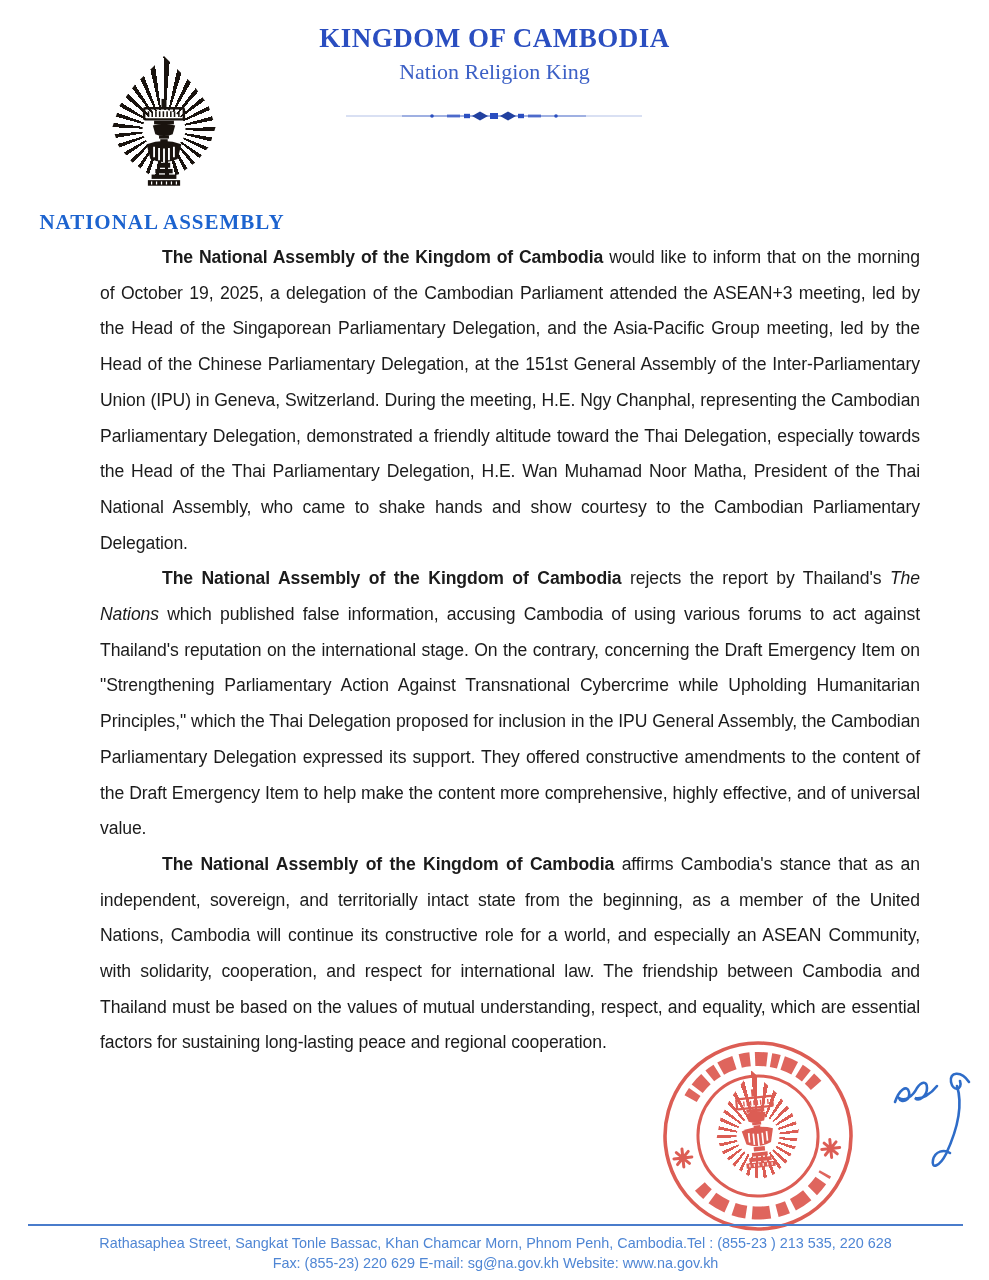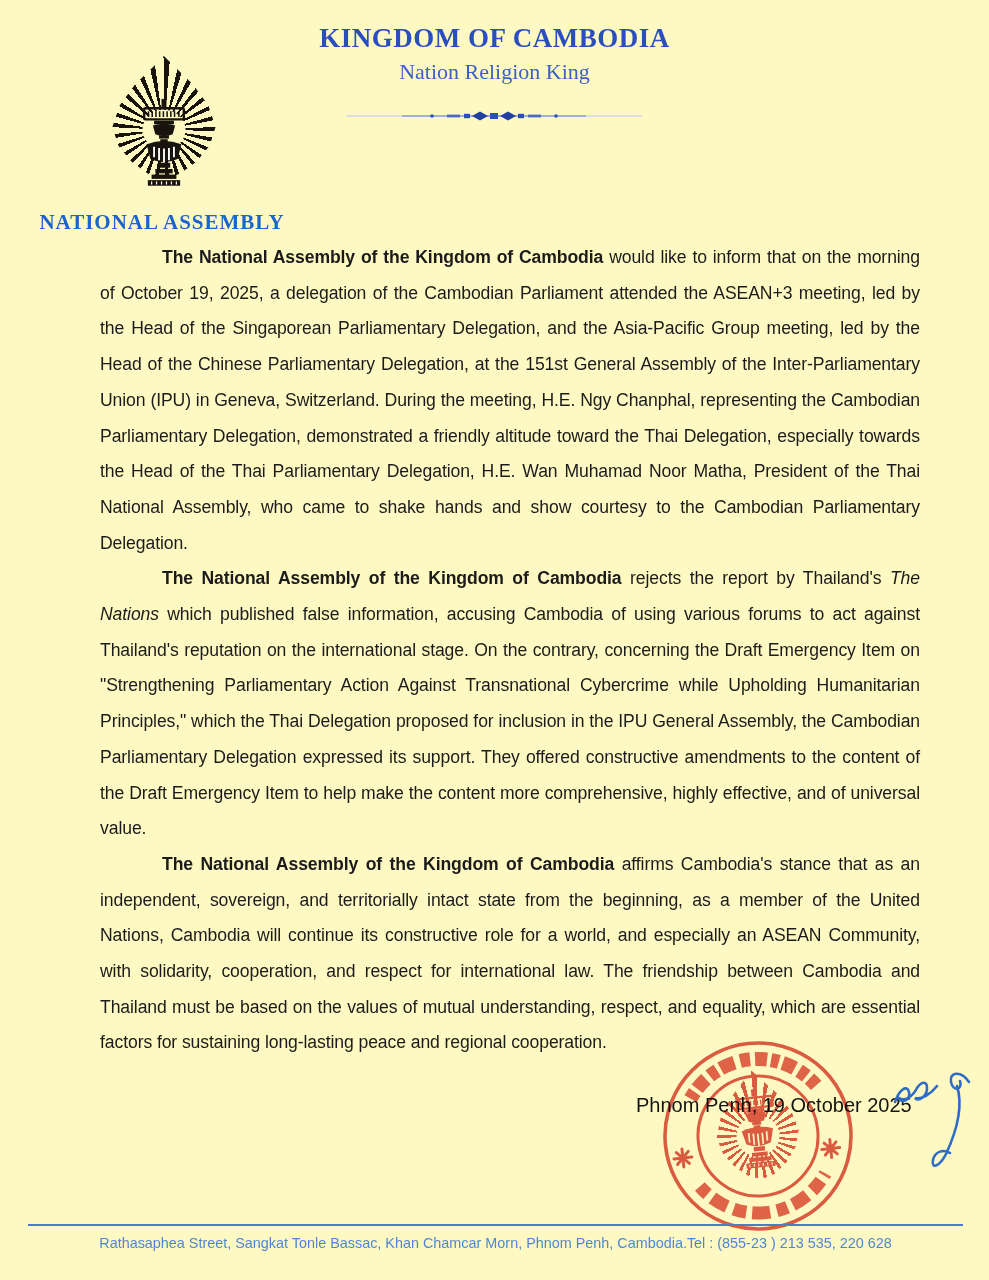"KINGDOM OF CAMBODIA" .page { background: #fef9c3 -> #ffffff }
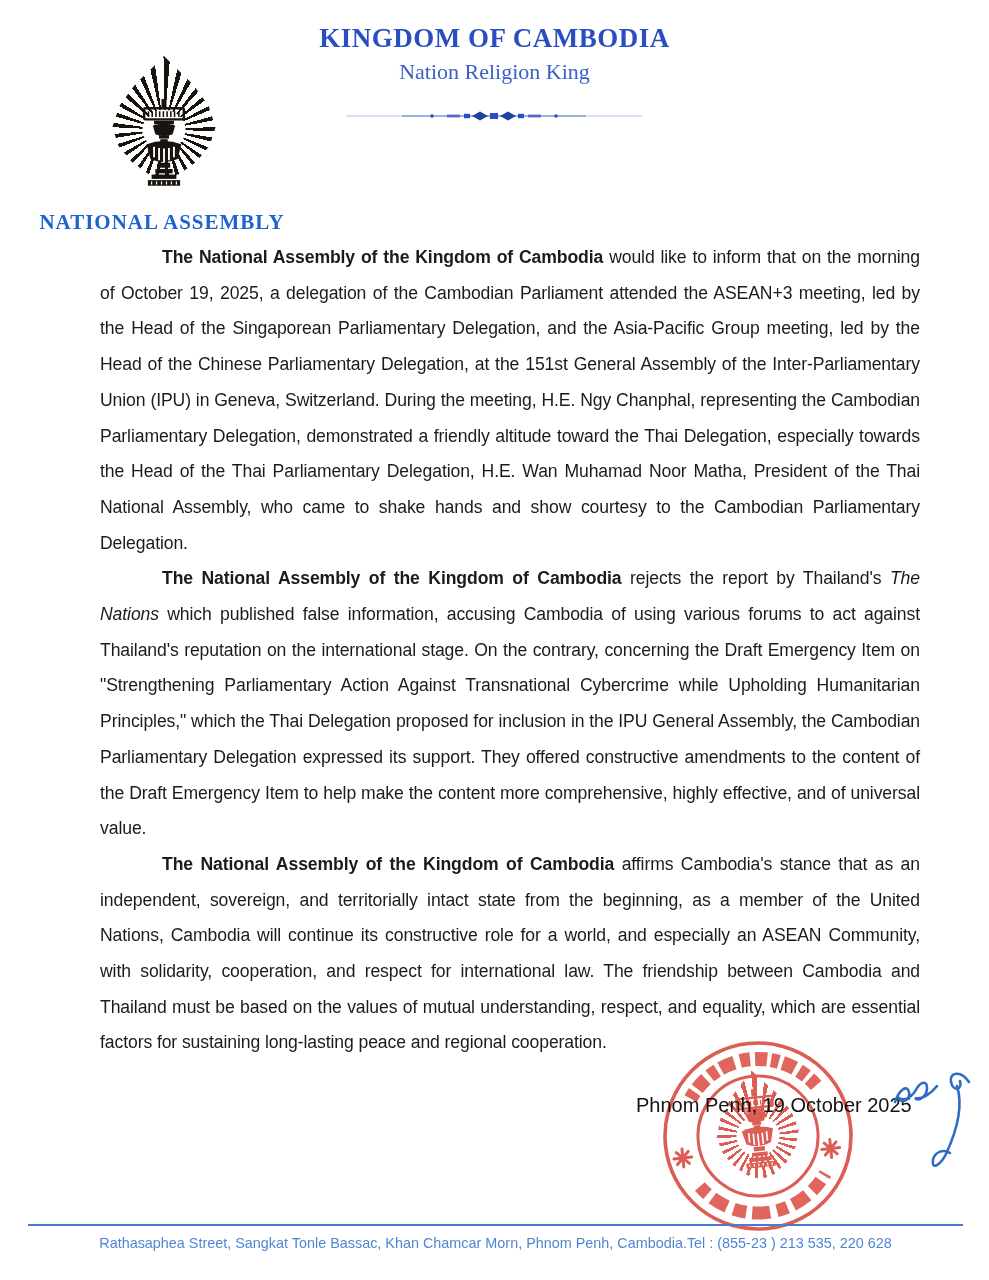"Phnom Penh, 19 October 2025" div.dateline { html: <div>Phnom Penh, 19 October 2025</div> -> none }
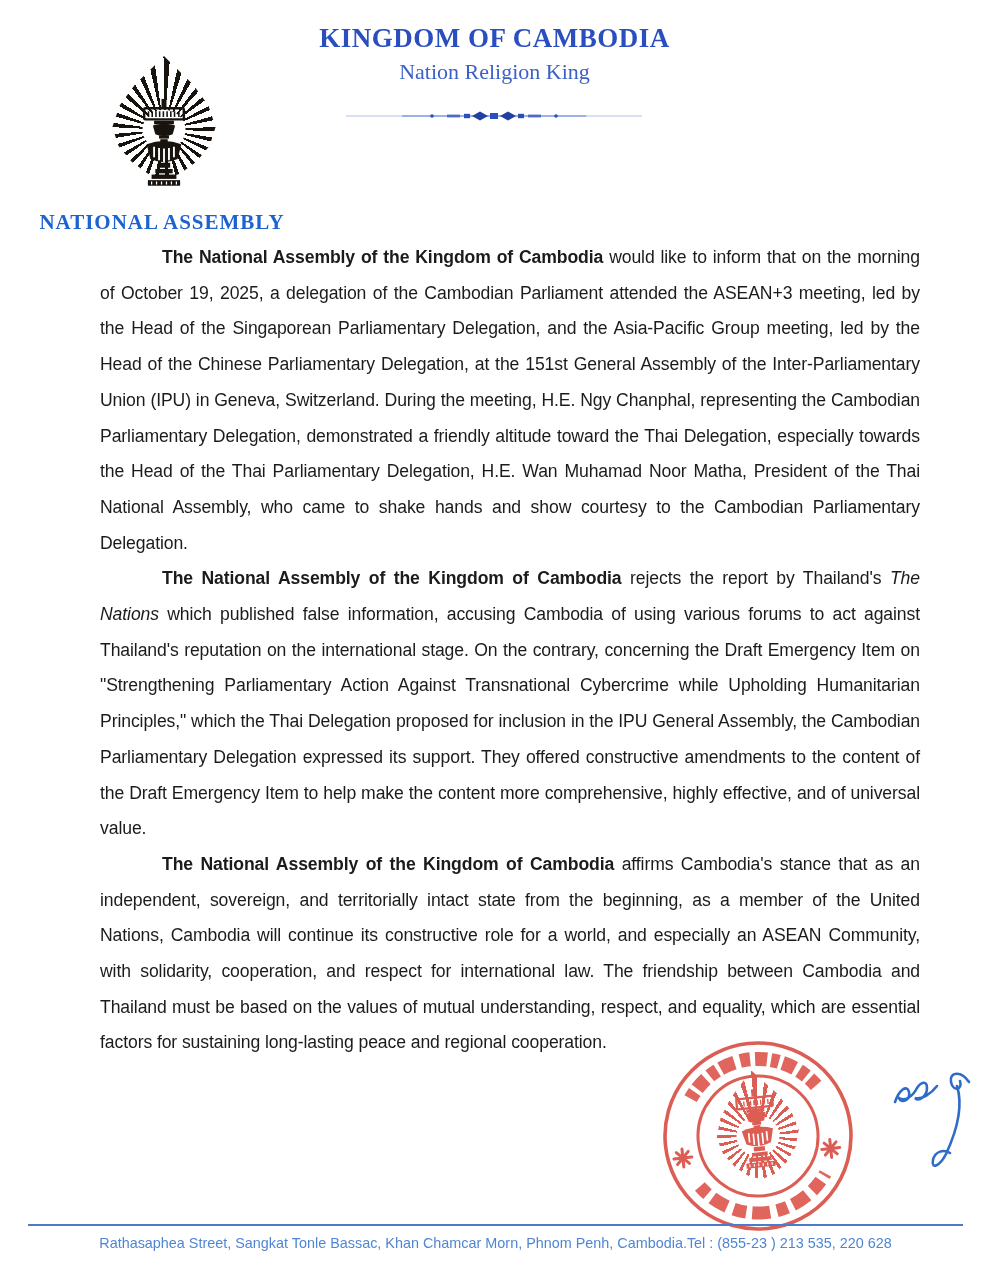"Fax: (855-23) 220 629 E-mail:" div { html: none -> <div>Fax: (855-23) 220 629 E-mail: sg@na.gov.kh Website: www.na.gov.kh</div> }
